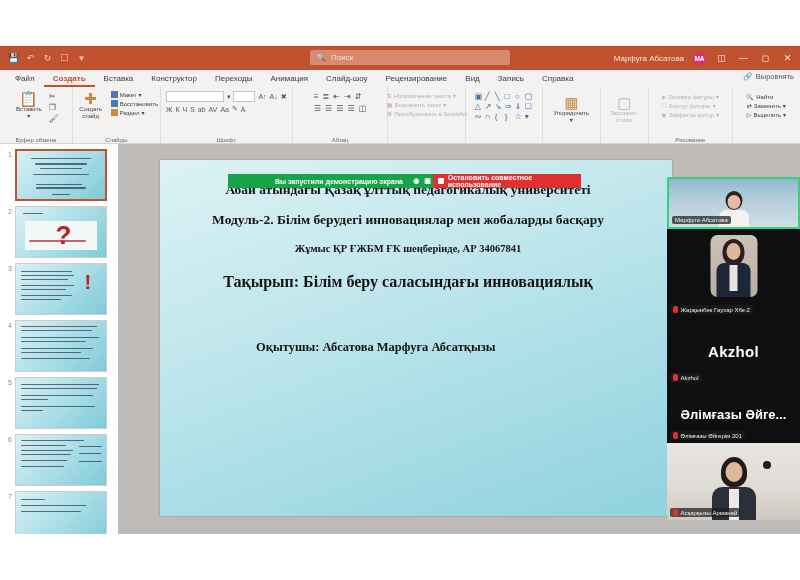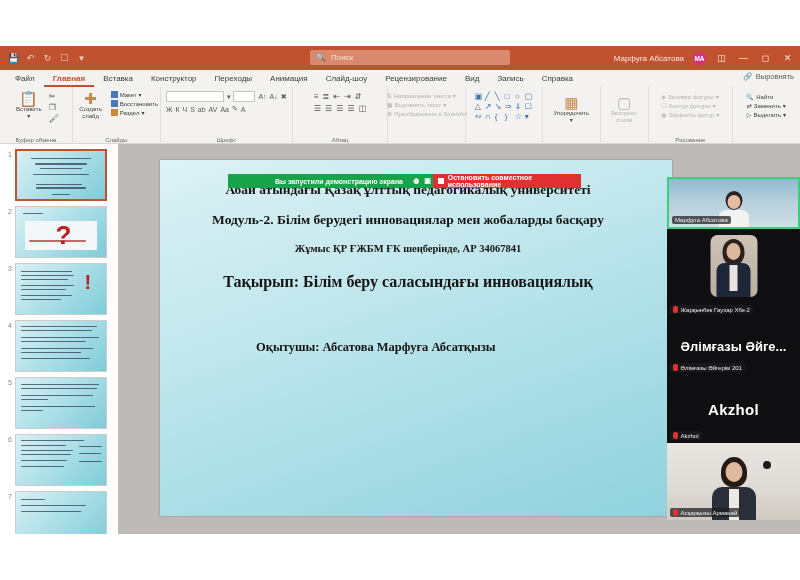"Главная" div.tab { text: Главная -> Создать }
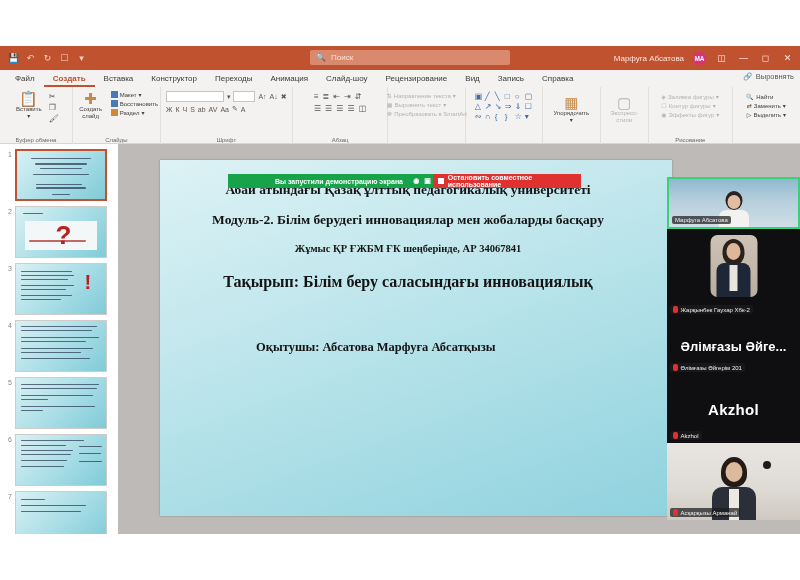"Әлімғазы Әйге..." div.vtile { order: before "Akzhol" -> after "Akzhol" }
